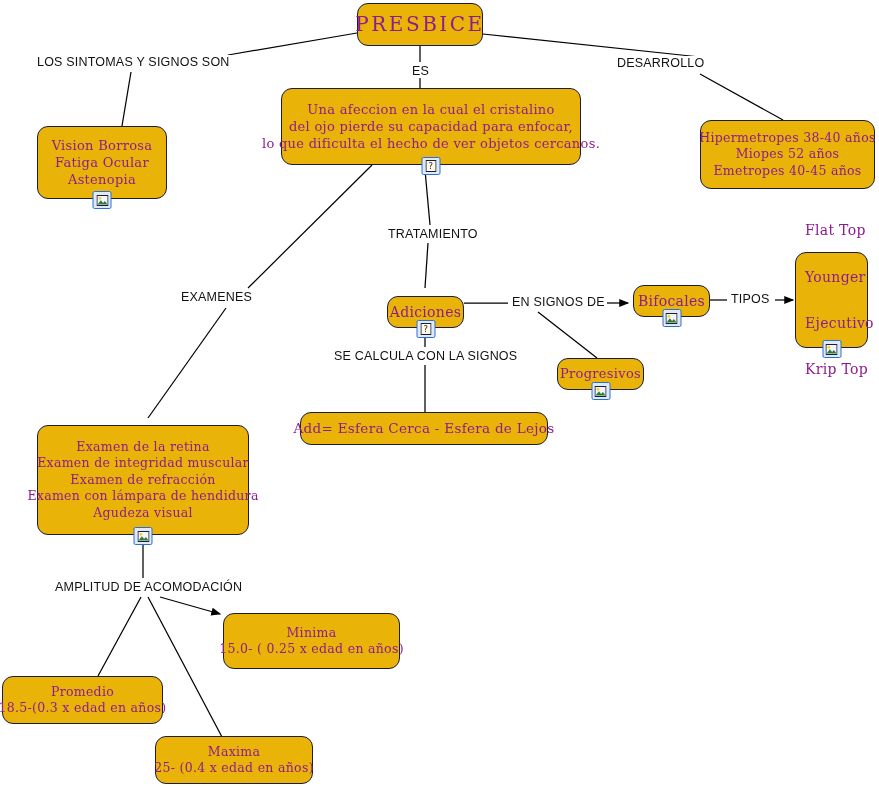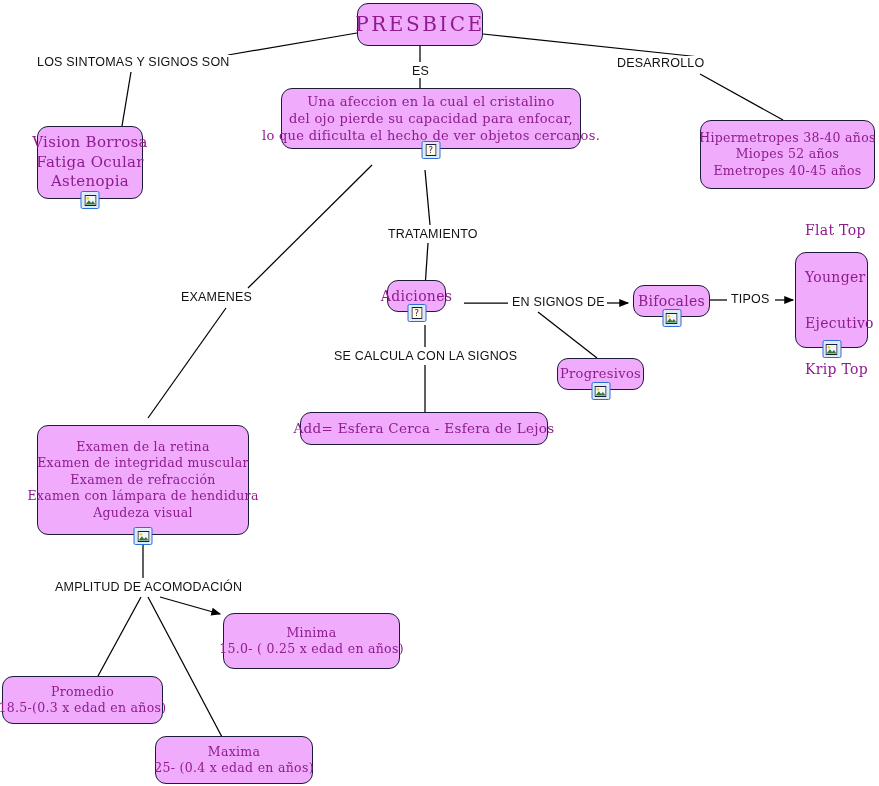"PRESBICE" .node { background: #f0abfc -> #eab308 }
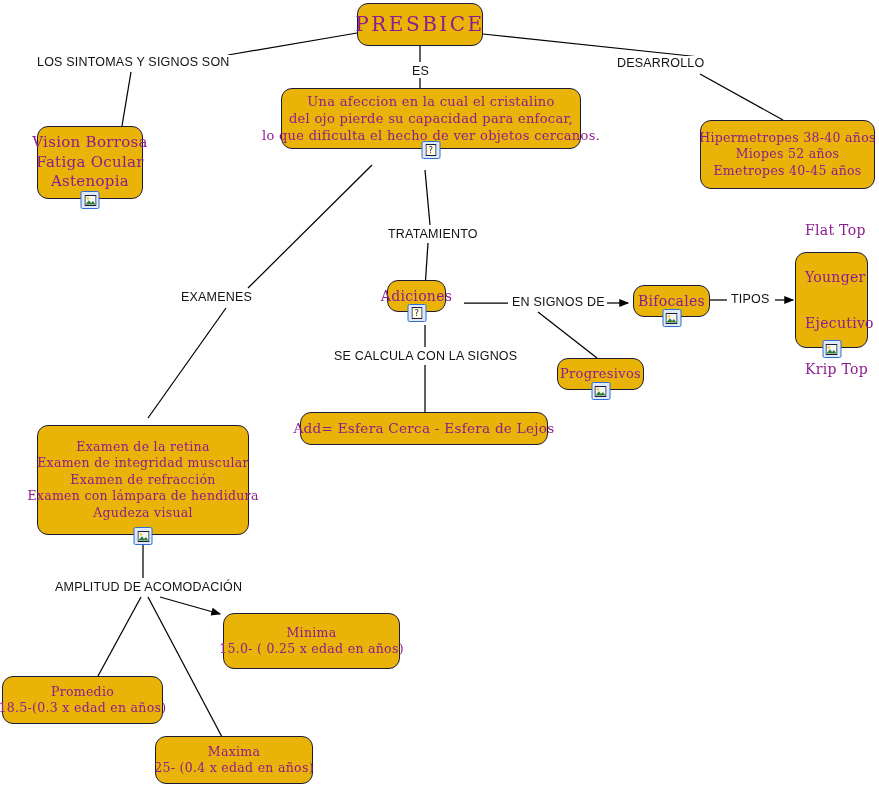"Una afeccion en la cual" div.node { height: 61px -> 77px }
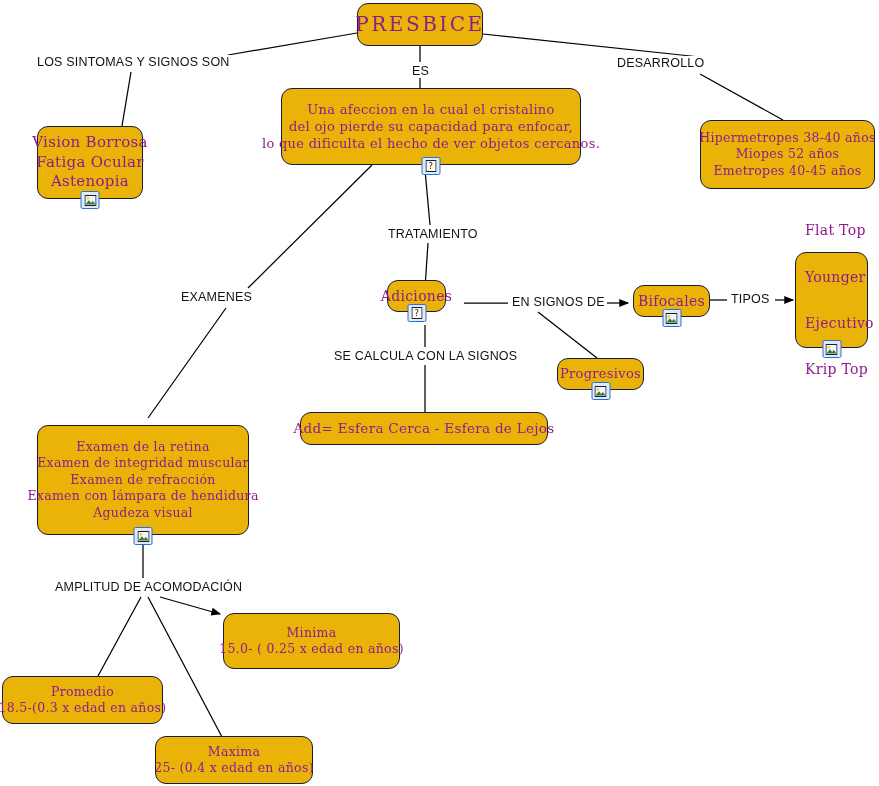"Vision Borrosa" div.node { font-size: 15px -> 13px; width: 106px -> 130px }
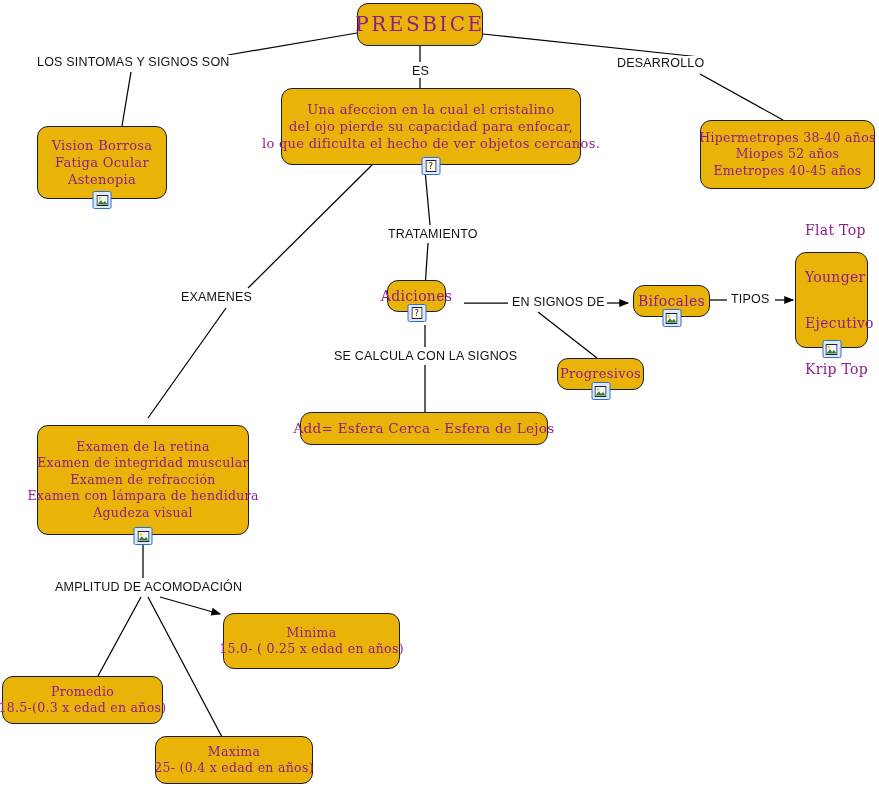"Adiciones" div.node { top: 280px -> 296px; width: 59px -> 77px }
